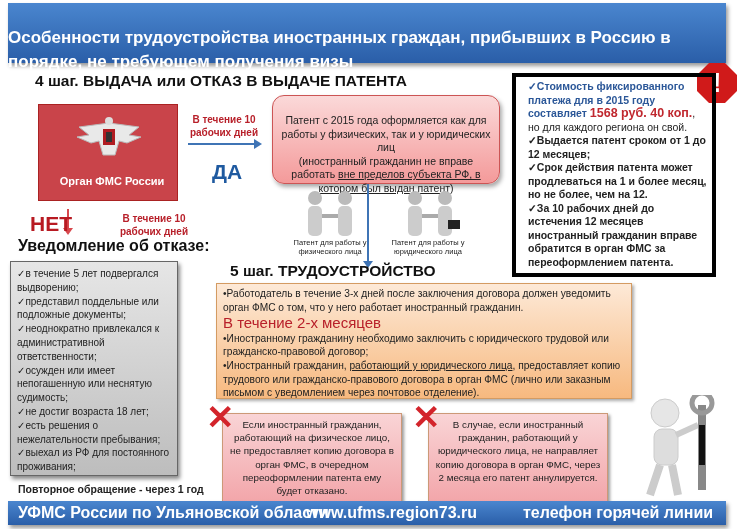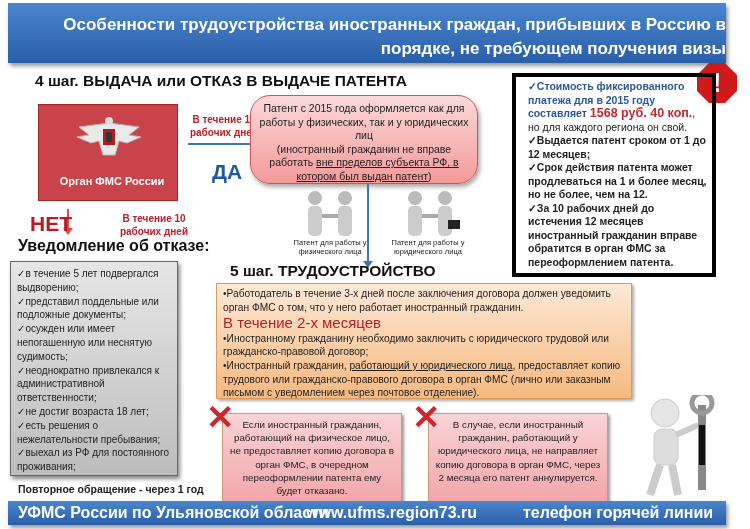"Особенности трудоустройства иностранных" .banner { padding-top: 10px -> 23px; text-align: right -> left }
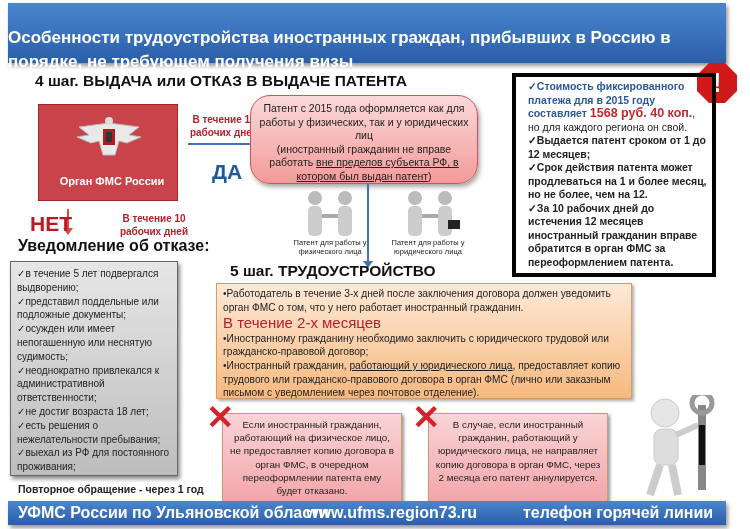"Патент с 2015 года оформляется" .patent-box { border-radius: 20px -> 12px; left: 250px -> 272px; padding: 6px 4px -> 18px 4px }
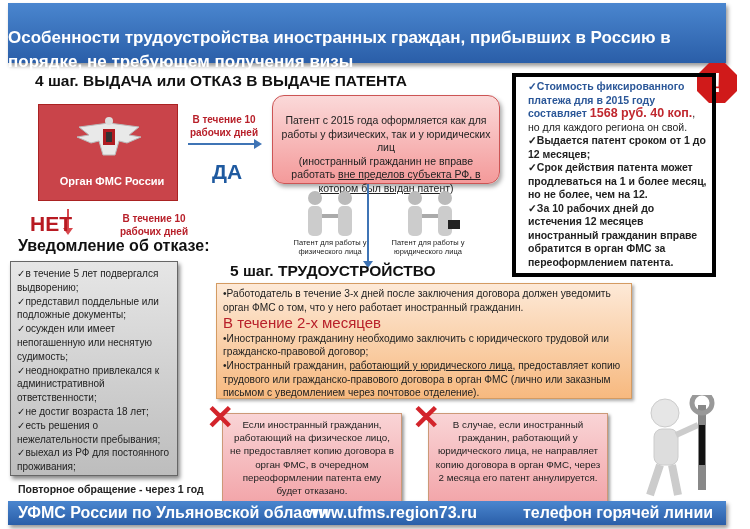"✓осужден или имеет непогашенную или" div { order: before "✓неоднократно привлекался к" -> after "✓неоднократно привлекался к" }
